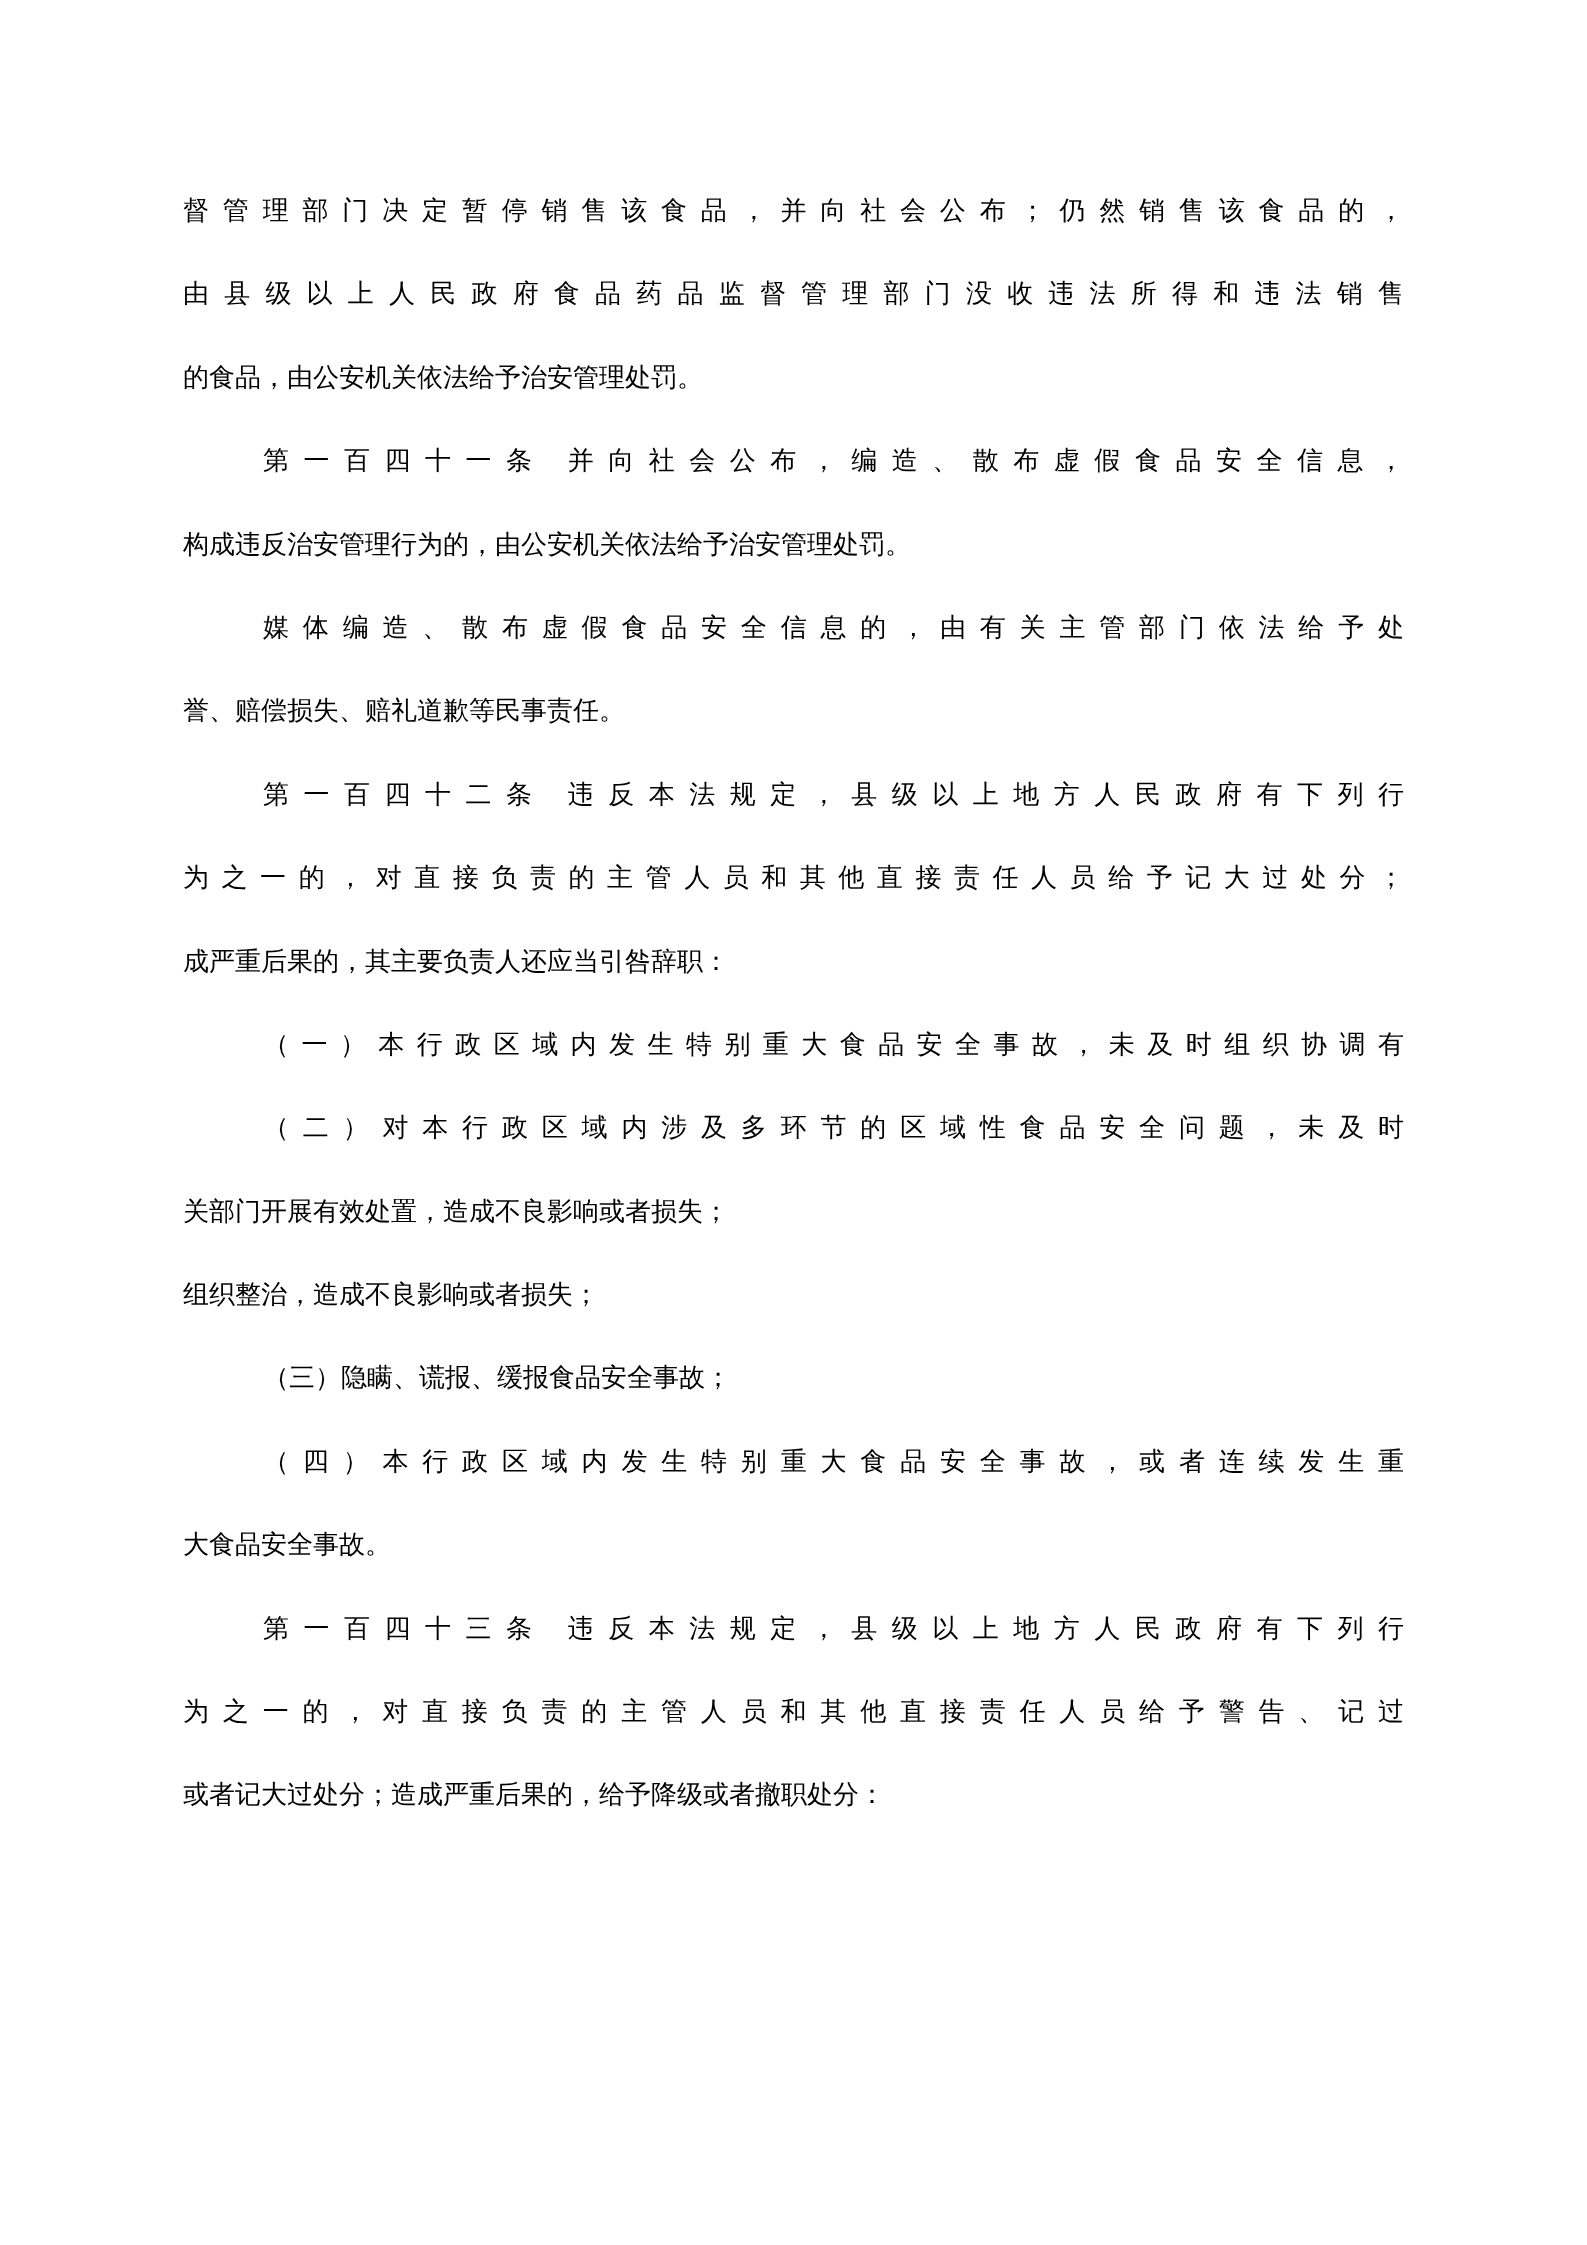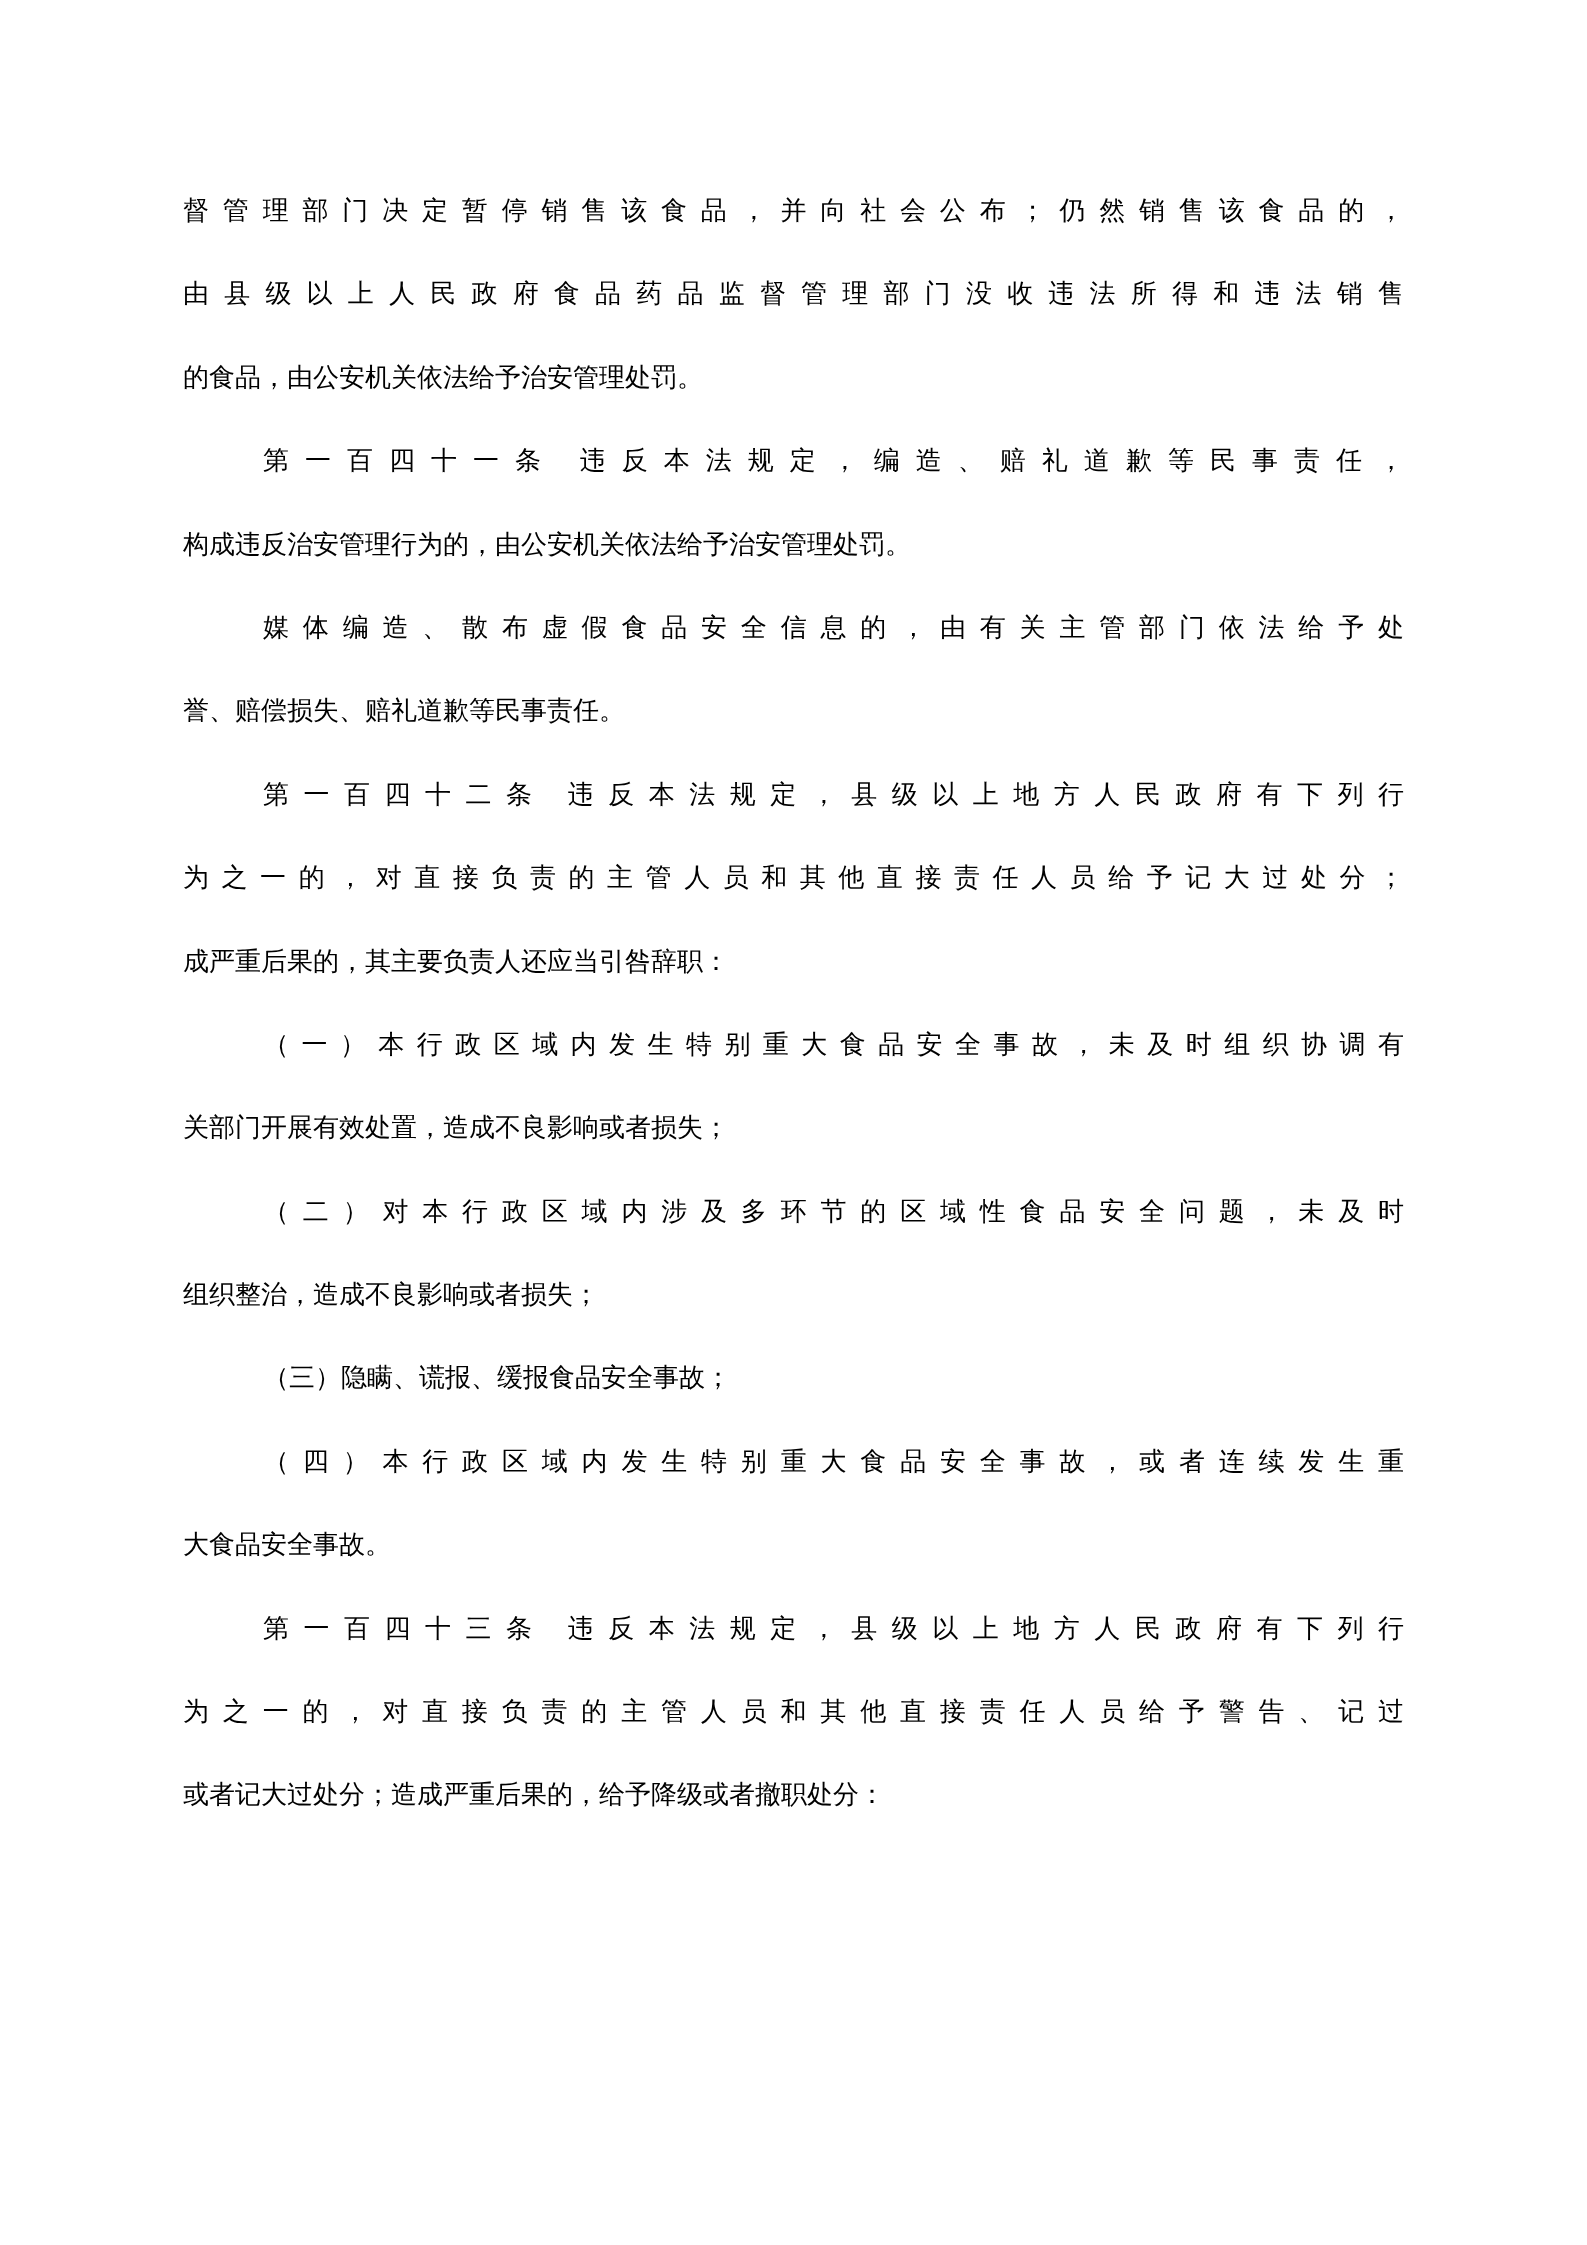"第一百四十一条 违反本法规定，编造、赔礼道歉等民事责任，" div.line { text: 违反本法规定，编造、赔礼道歉等民事责任 -> 并向社会公布，编造、散布虚假食品安全信息 }
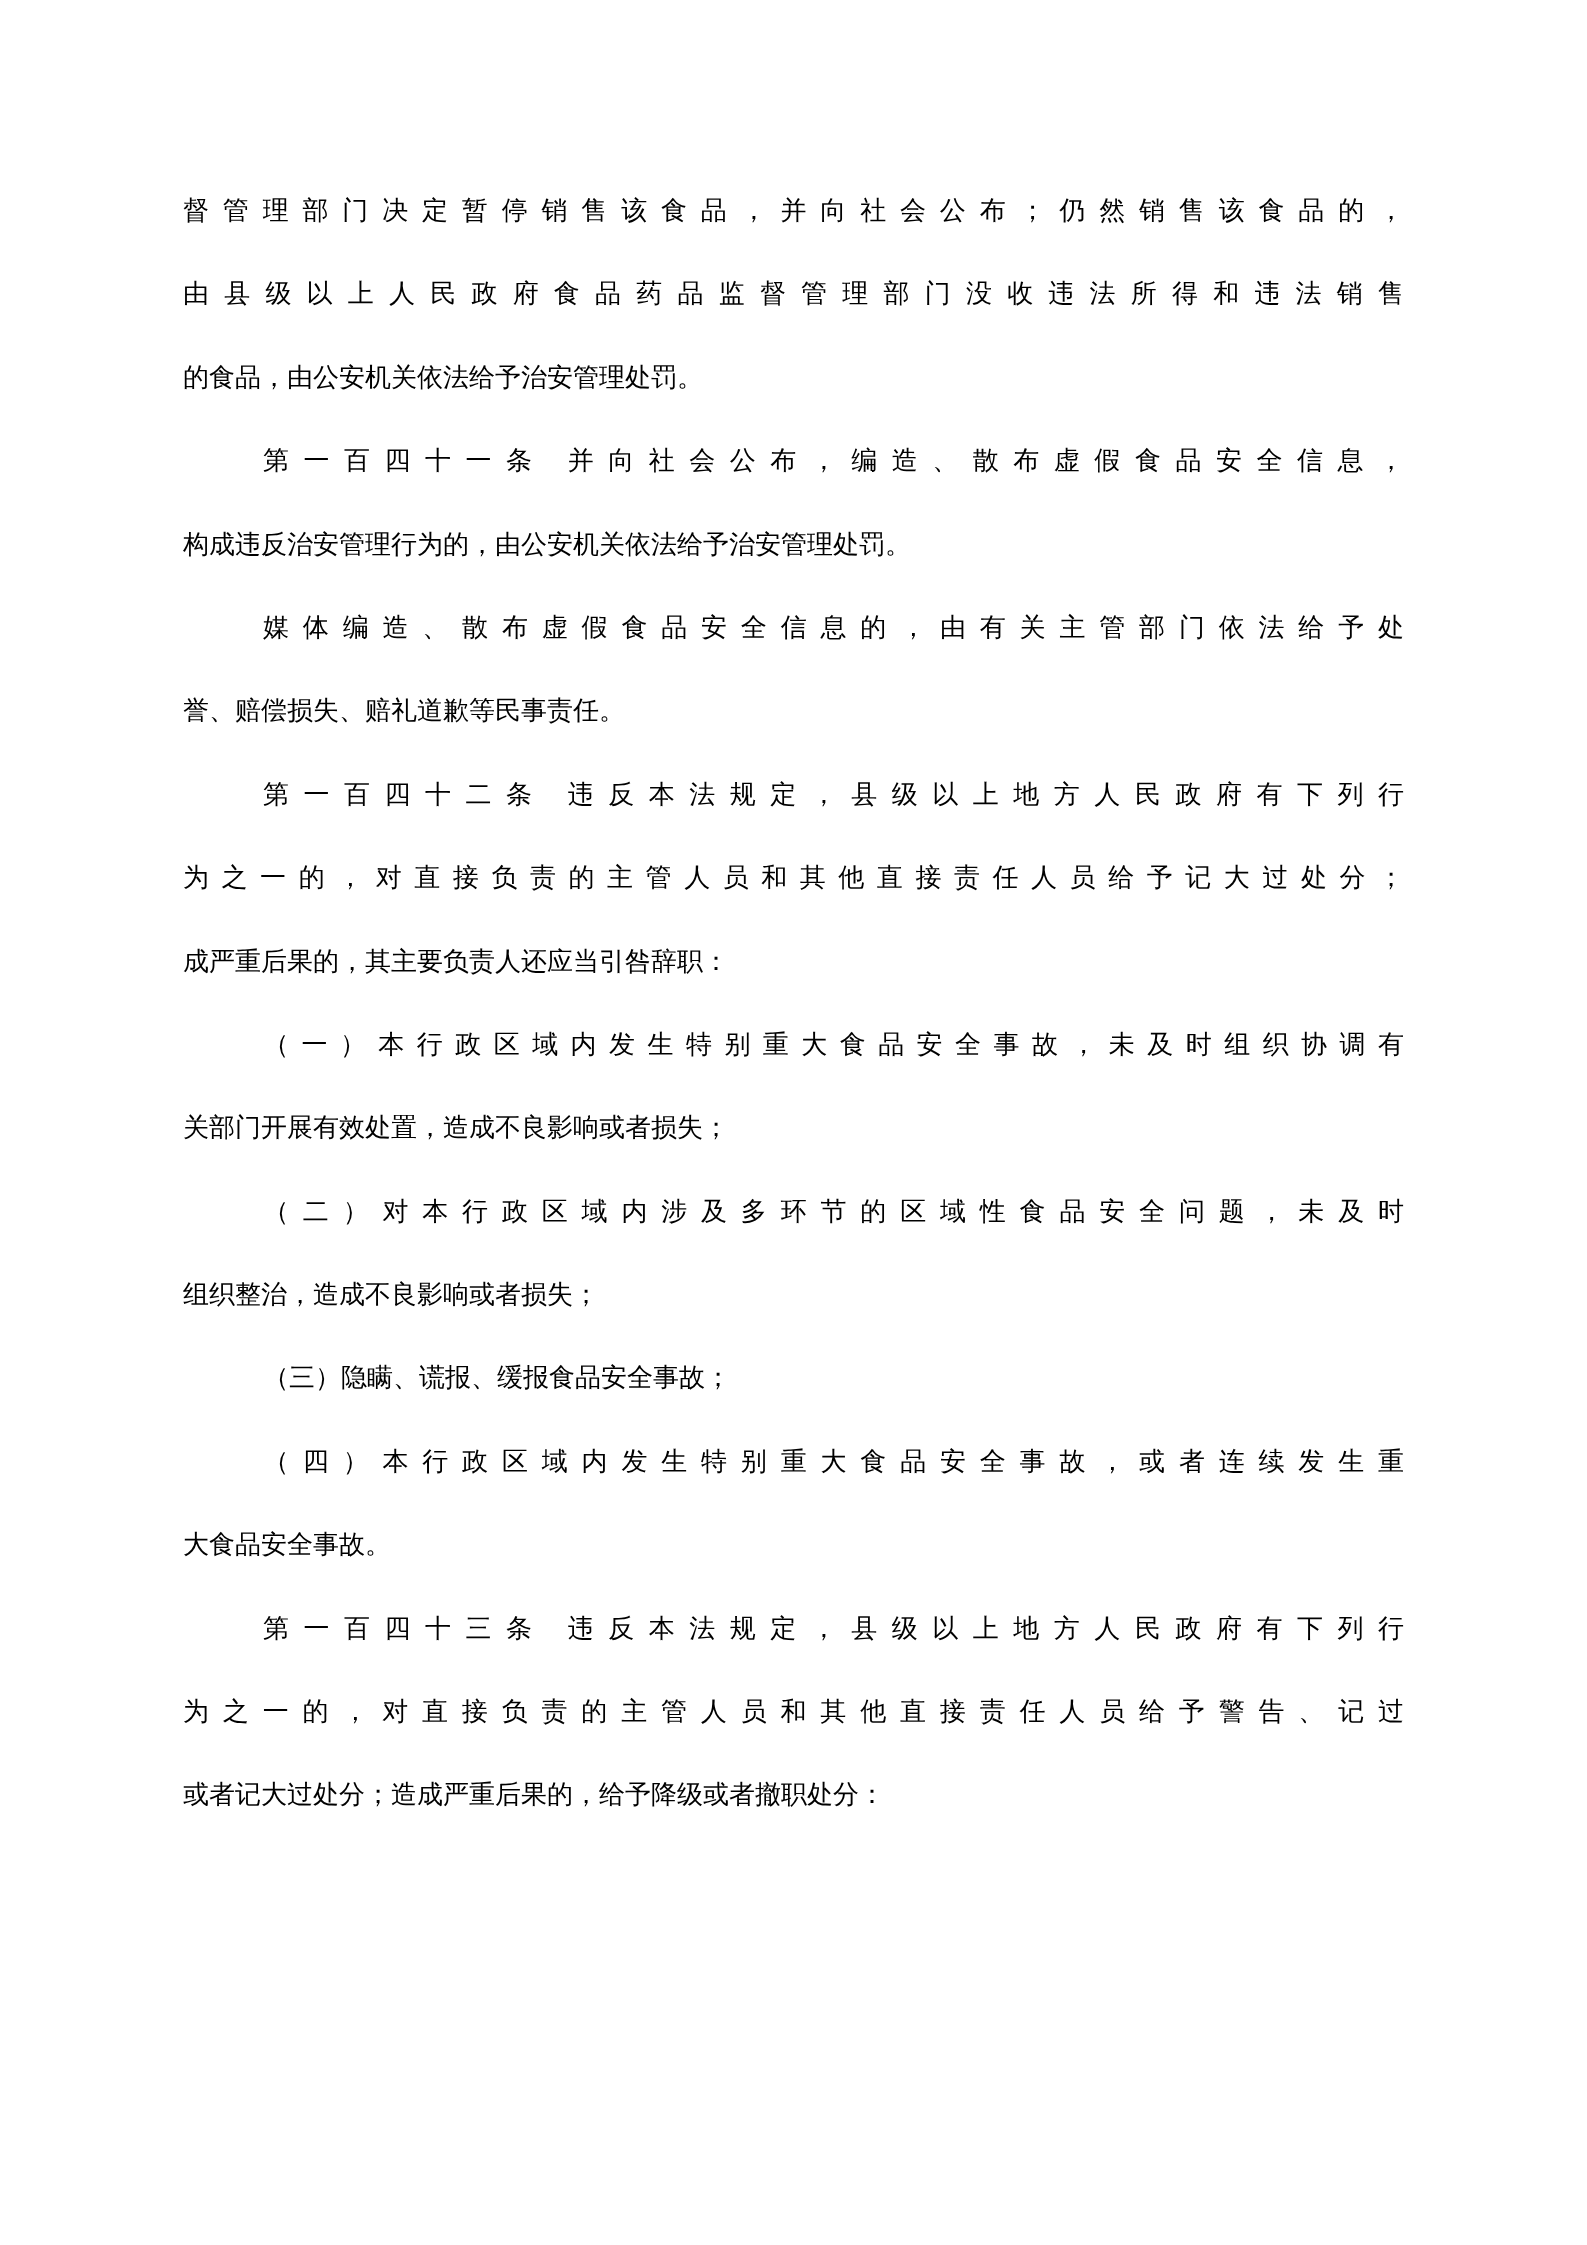"关部门开展有效处置，造成不良影响或者损失；" div.line { order: before "（二）对本行政区域内涉及多环节的区域性食品安全问题，未及时" -> after "（二）对本行政区域内涉及多环节的区域性食品安全问题，未及时" }
